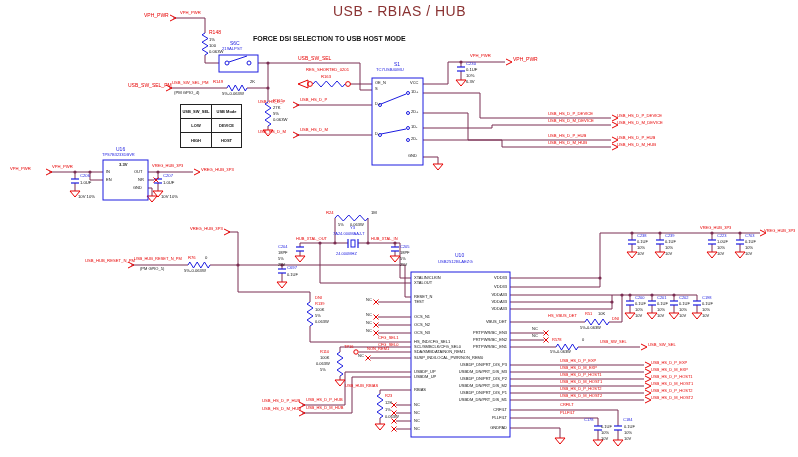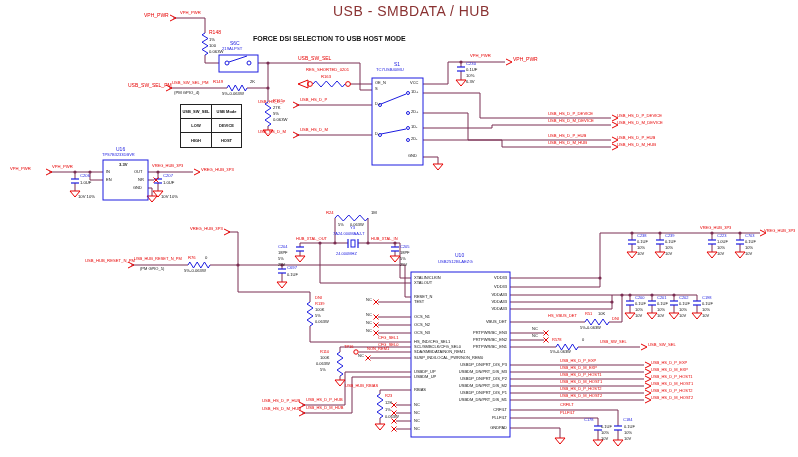"USB - SMBDATA / HUB" div { text: SMBDATA -> RBIAS }
